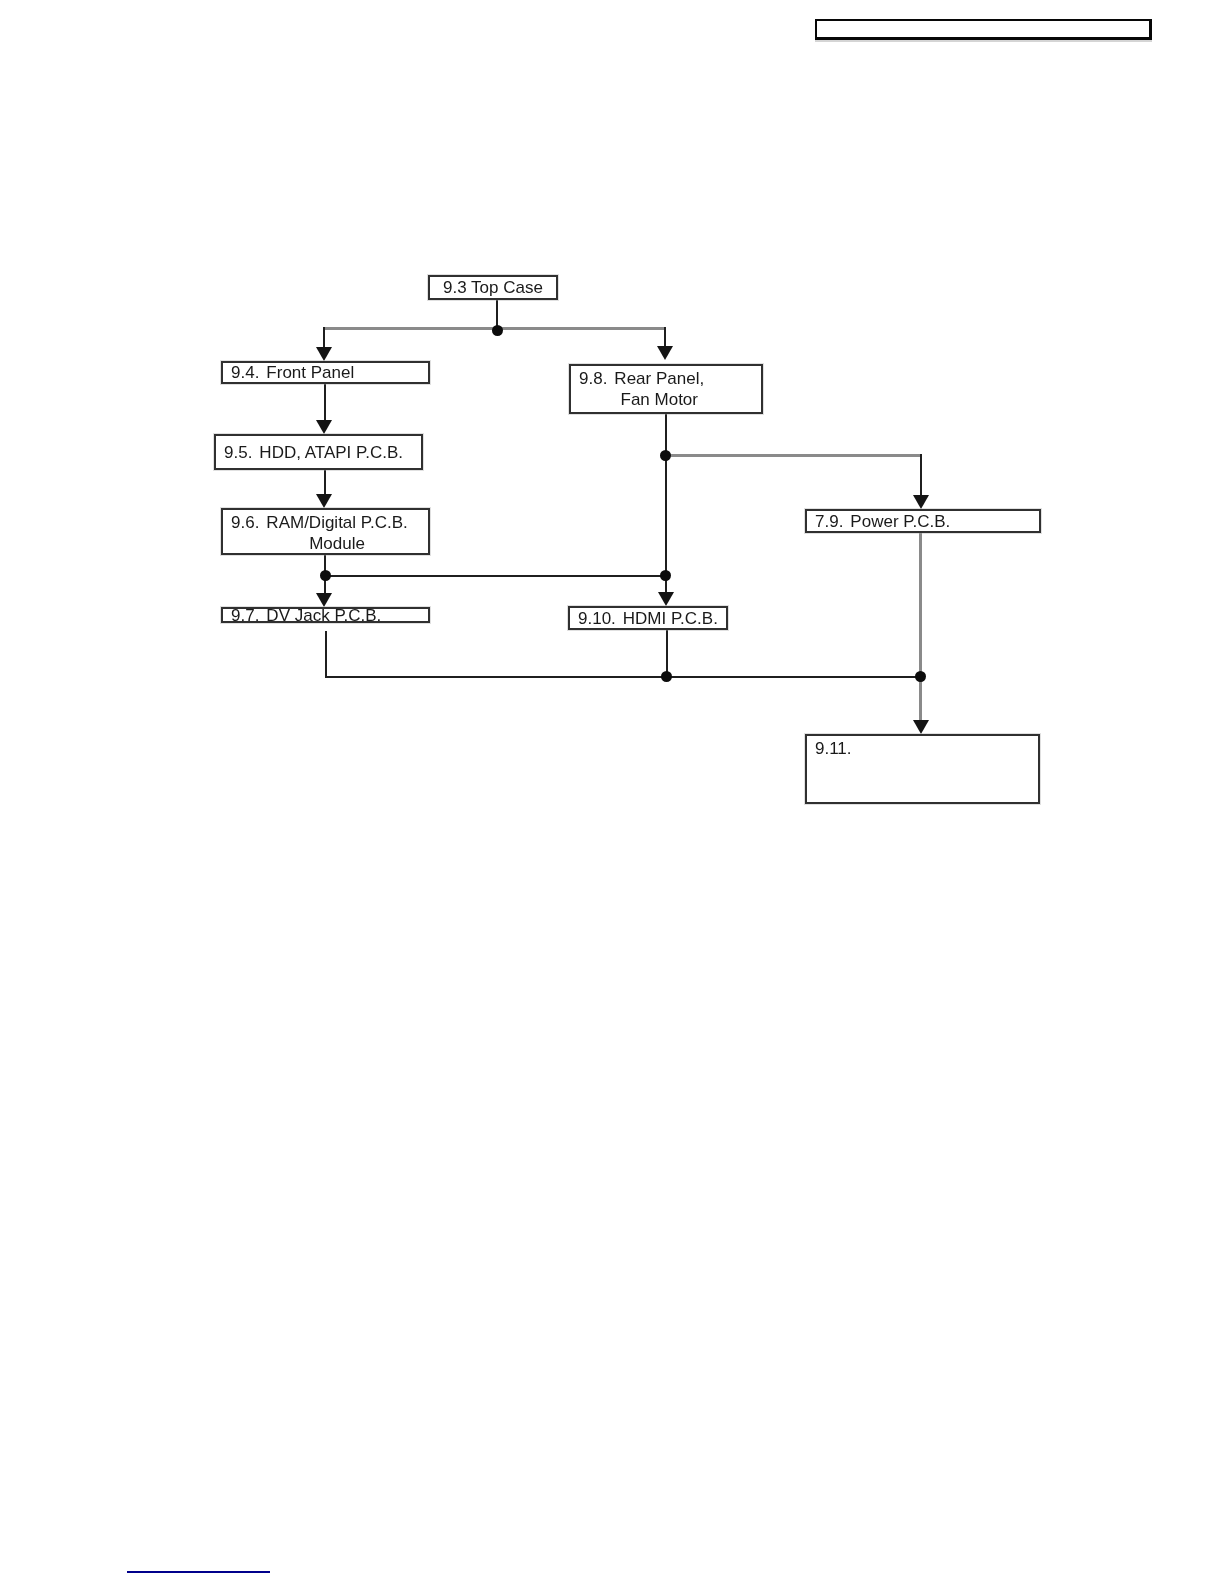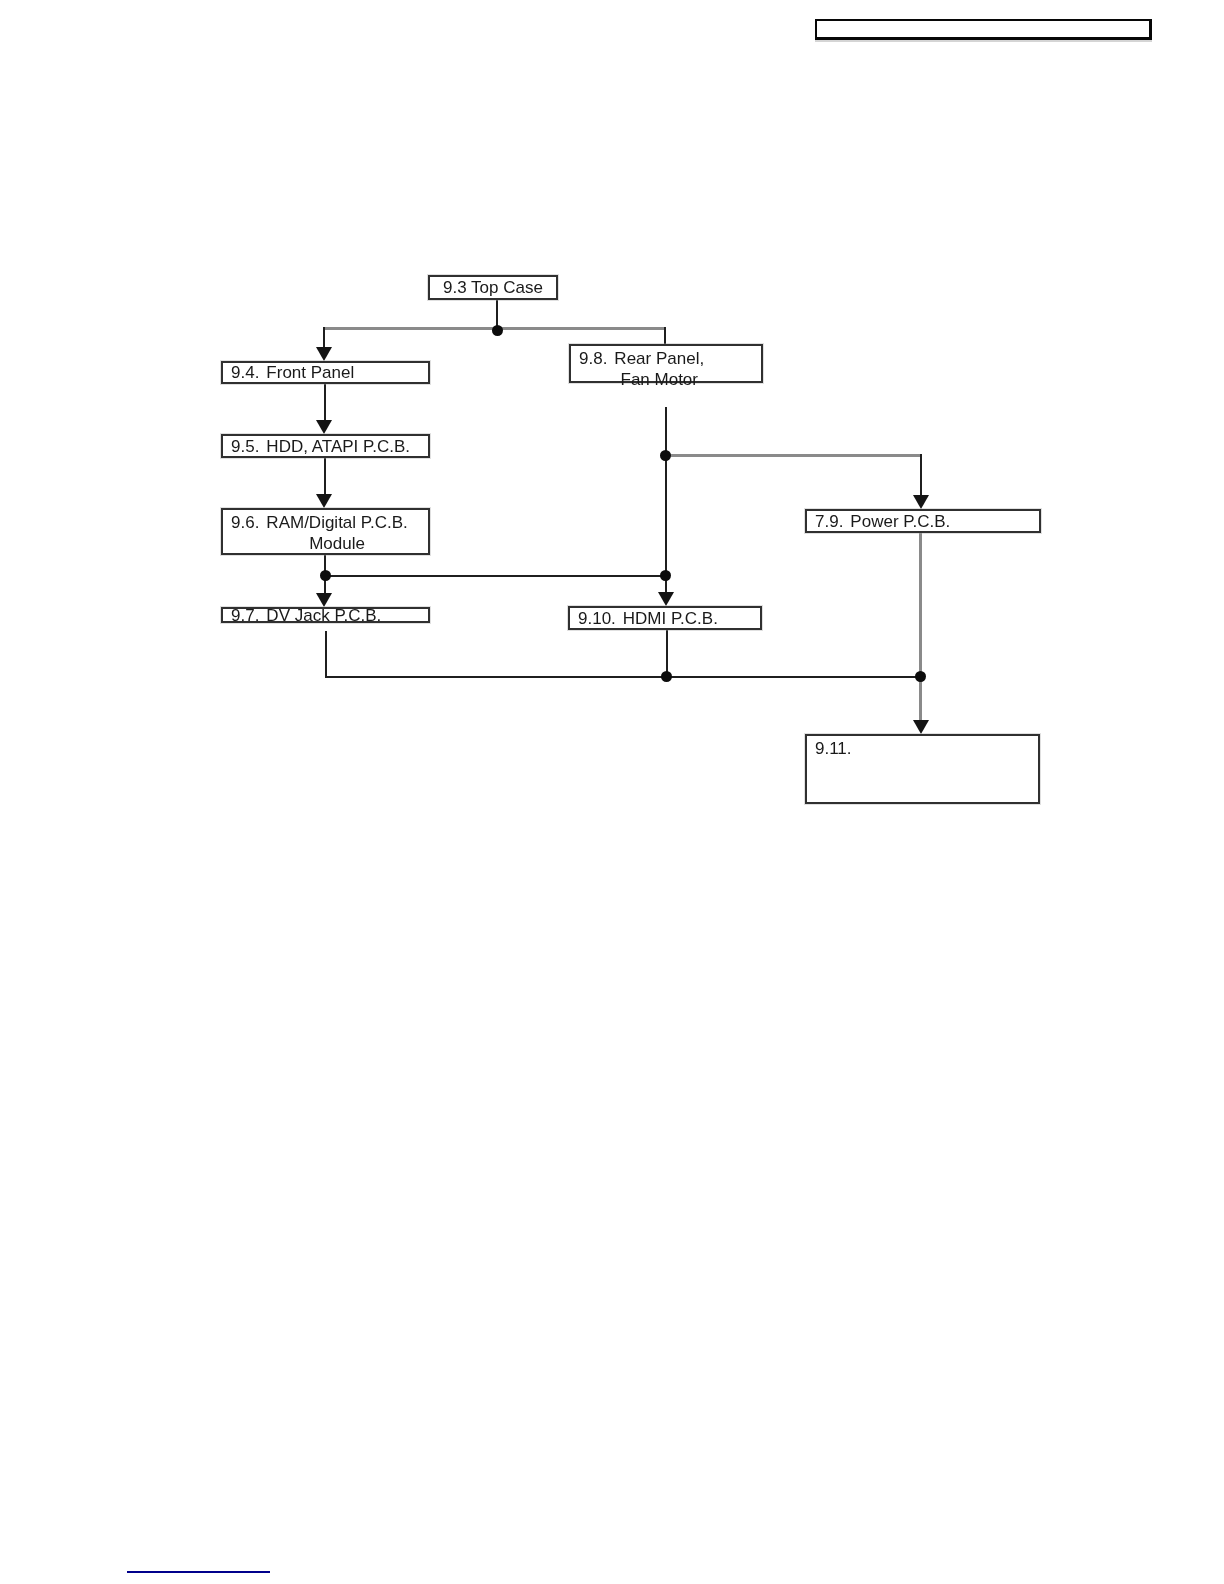"9.8." div.node { height: 39px -> 50px; top: 344px -> 364px }
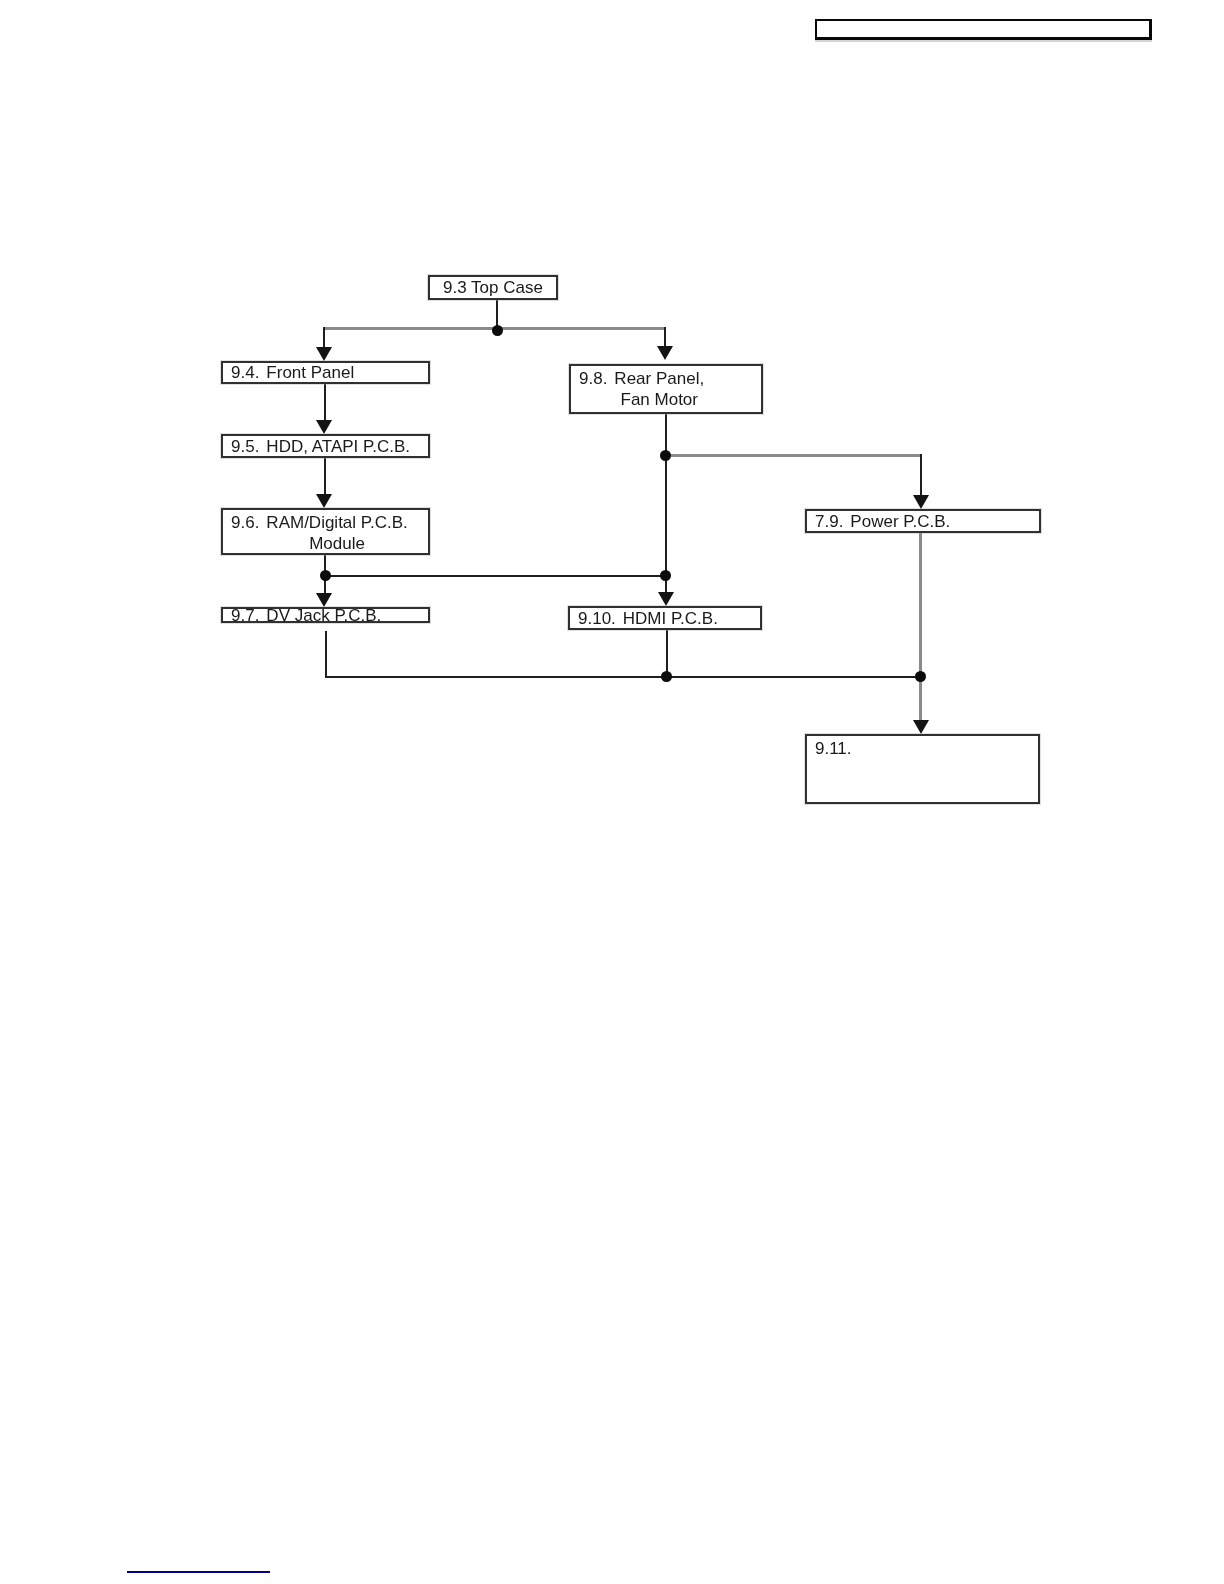"9.5." div.node { height: 24px -> 36px; left: 221px -> 214px }
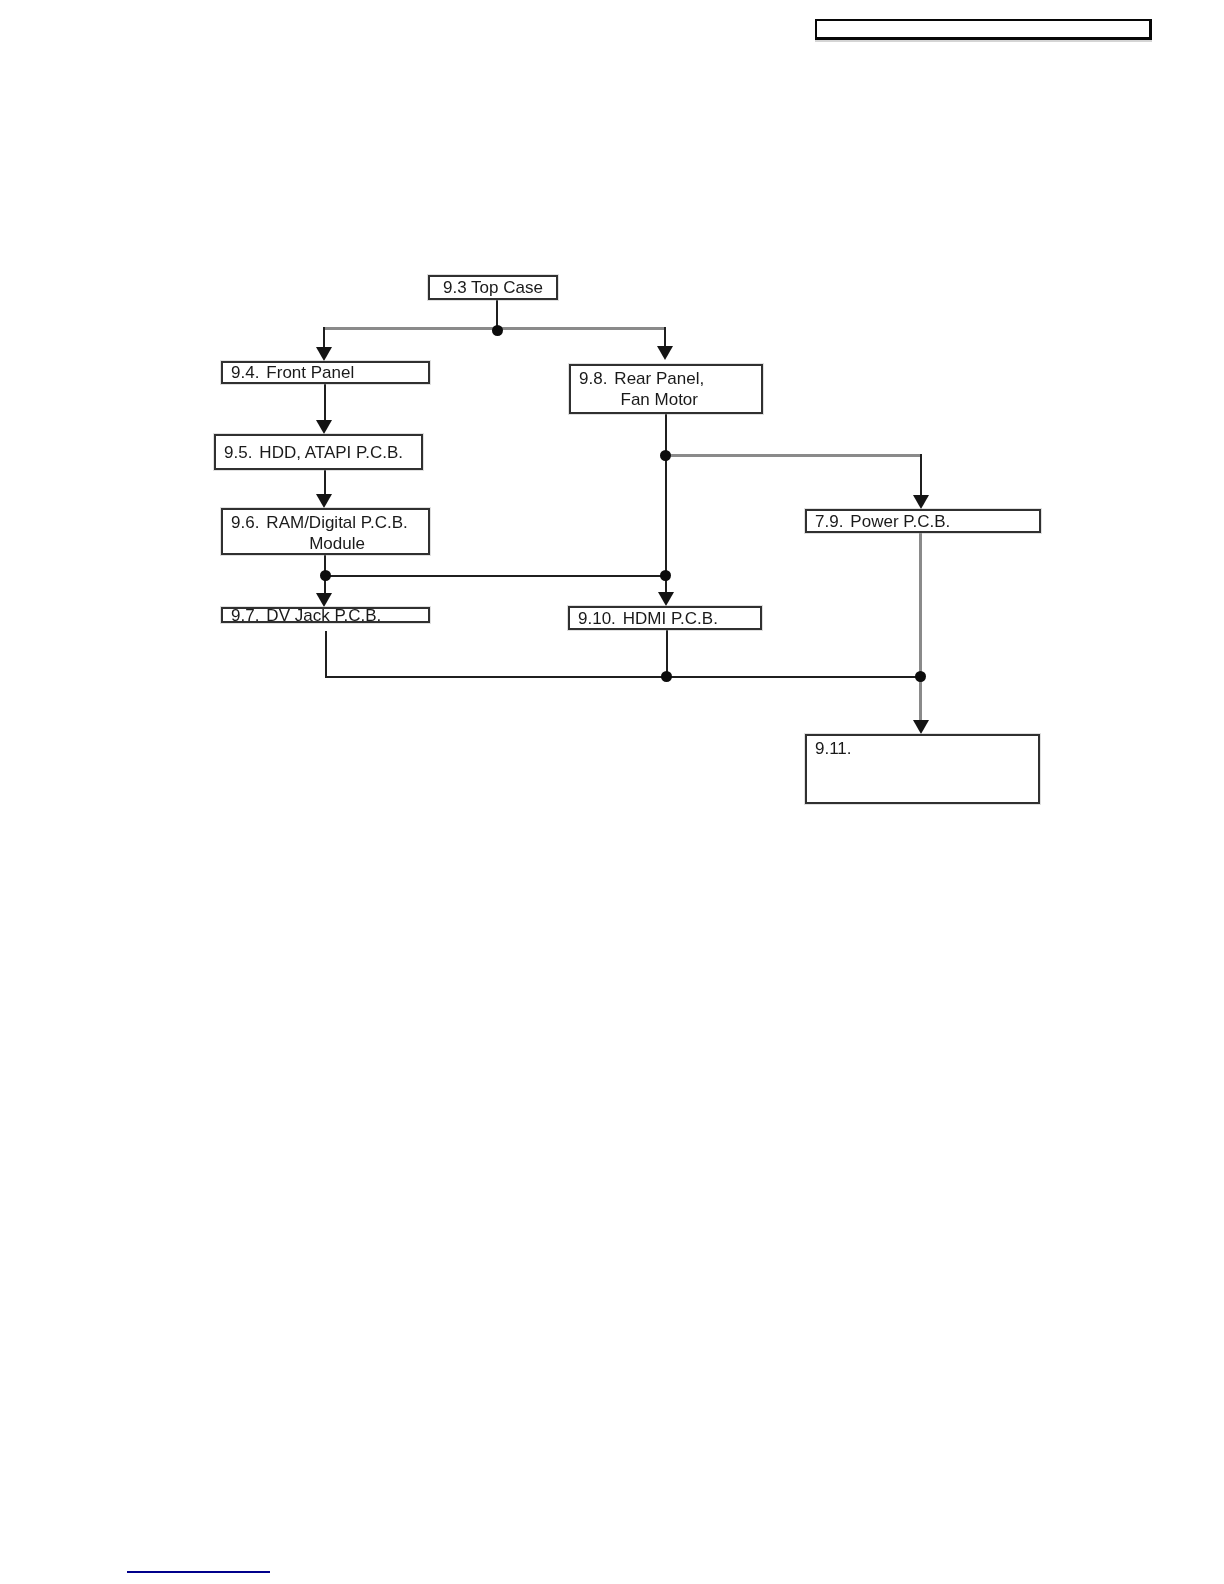"9.10." div.node { width: 194px -> 160px }
